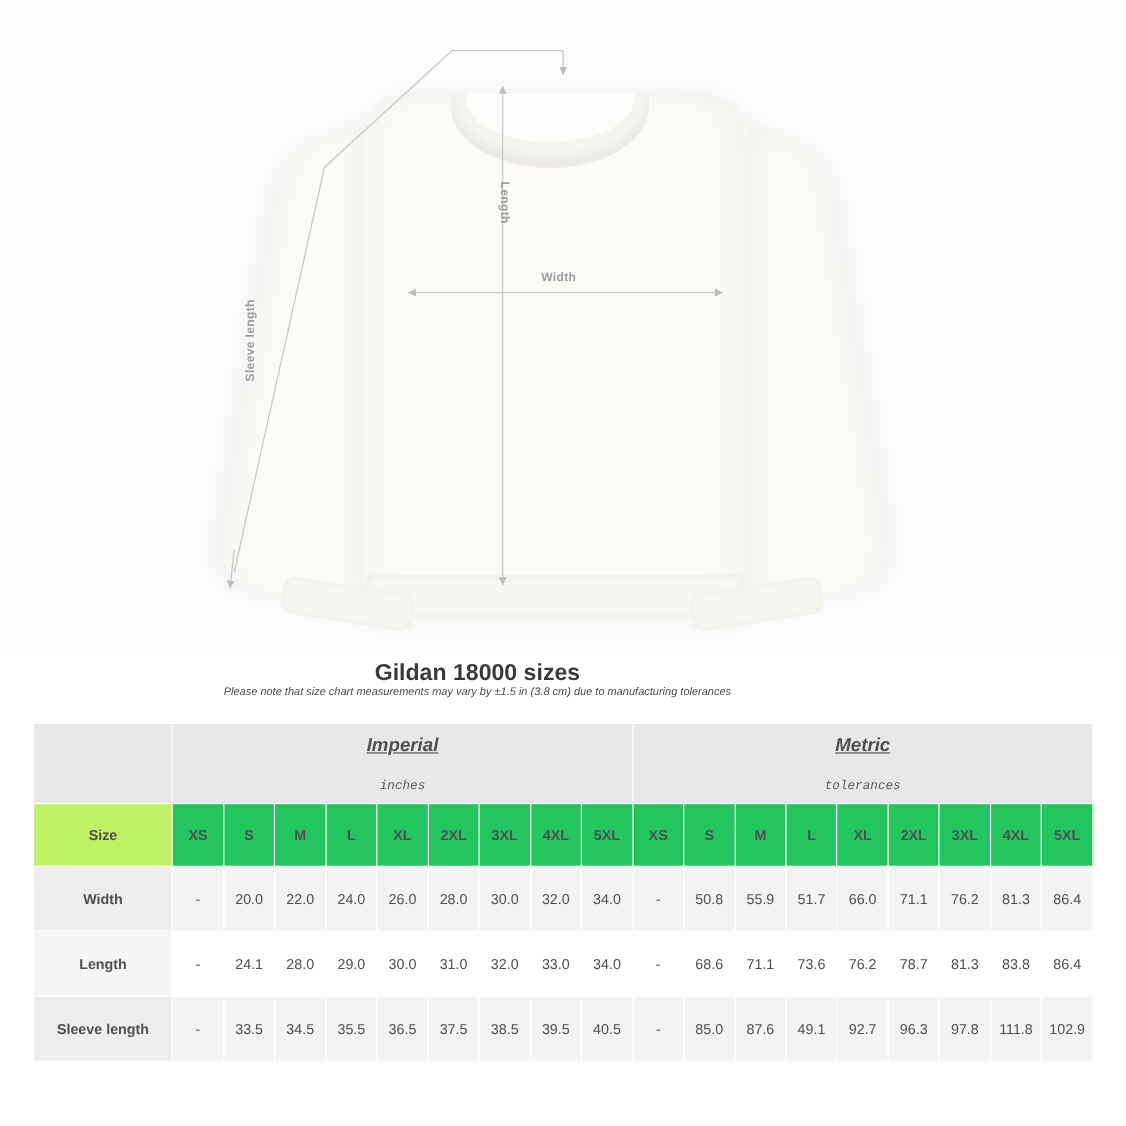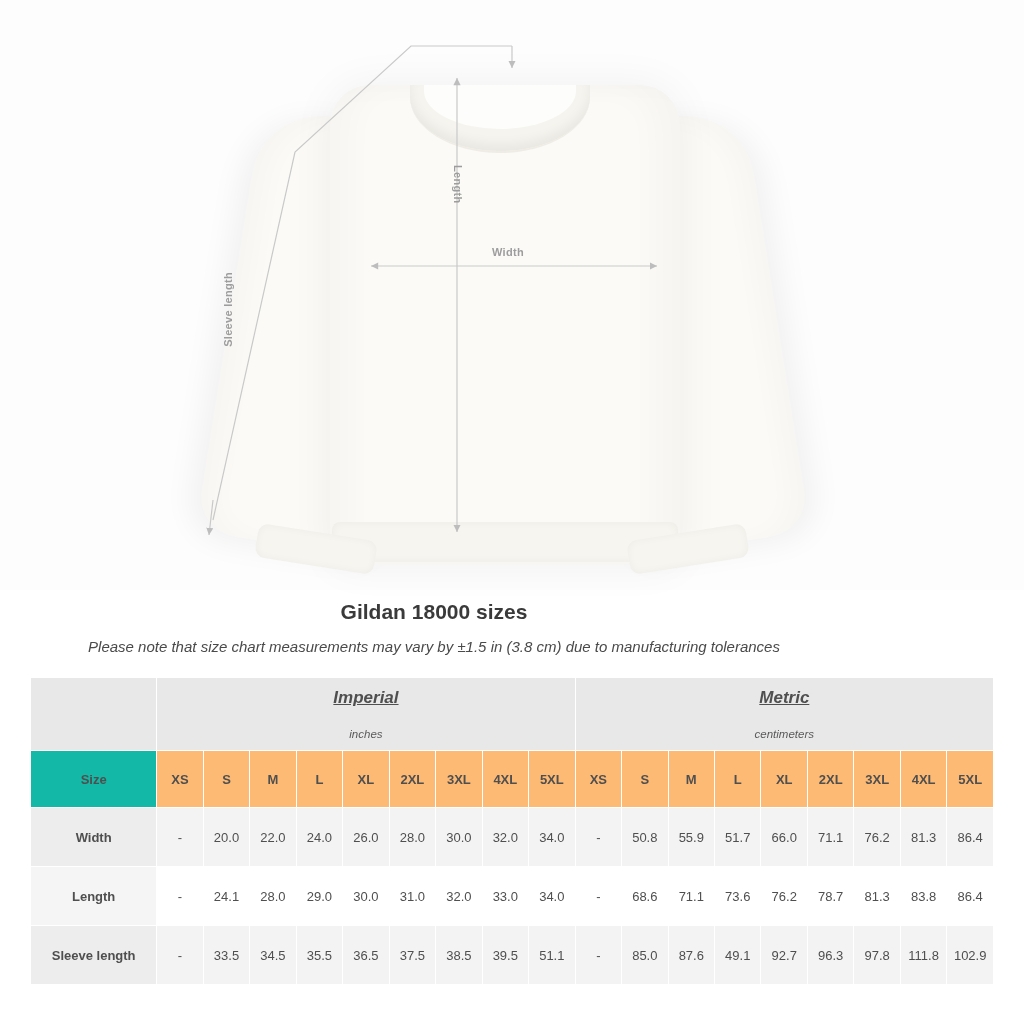"Please note that size chart" .chart-note { font-size: 15px -> 10px; margin-top: 14px -> none }
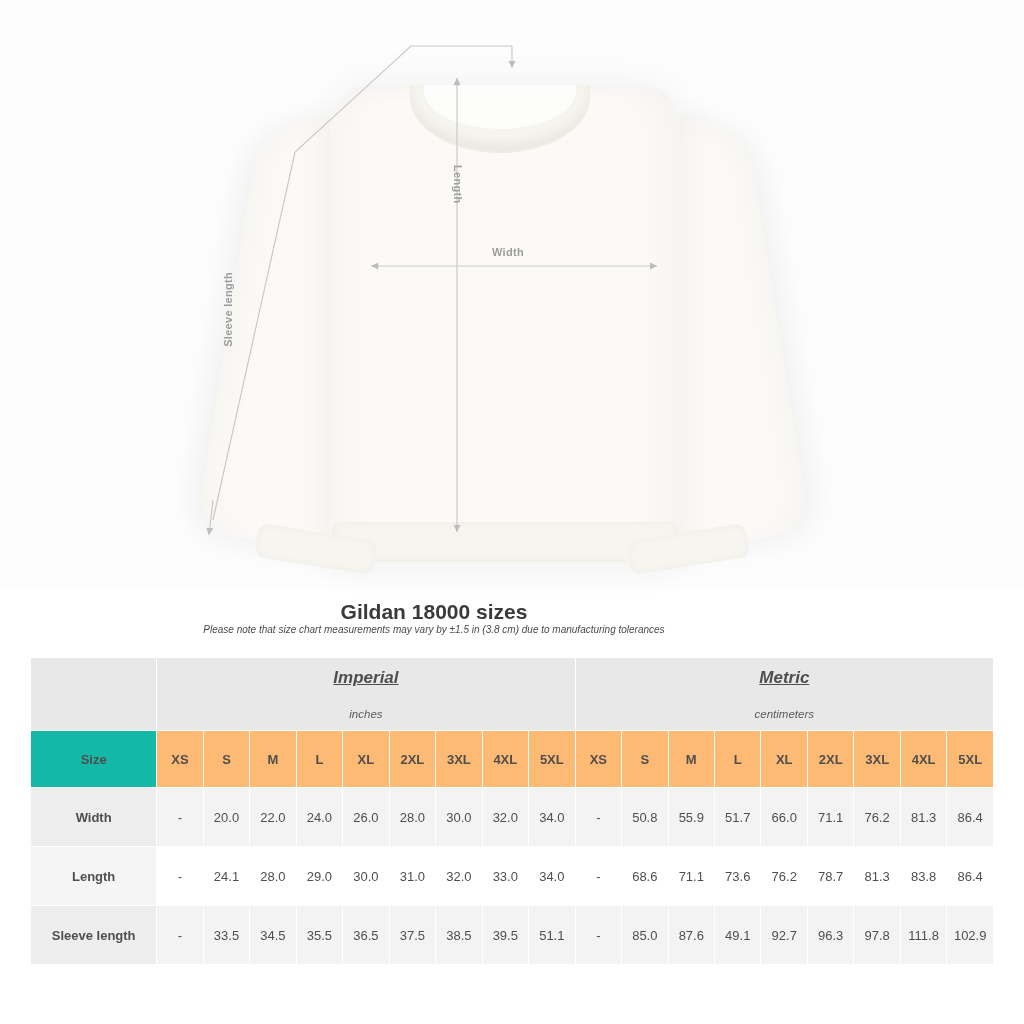"inches" .unit-head .u-sub { font-family: none -> Liberation Mono, monospace }
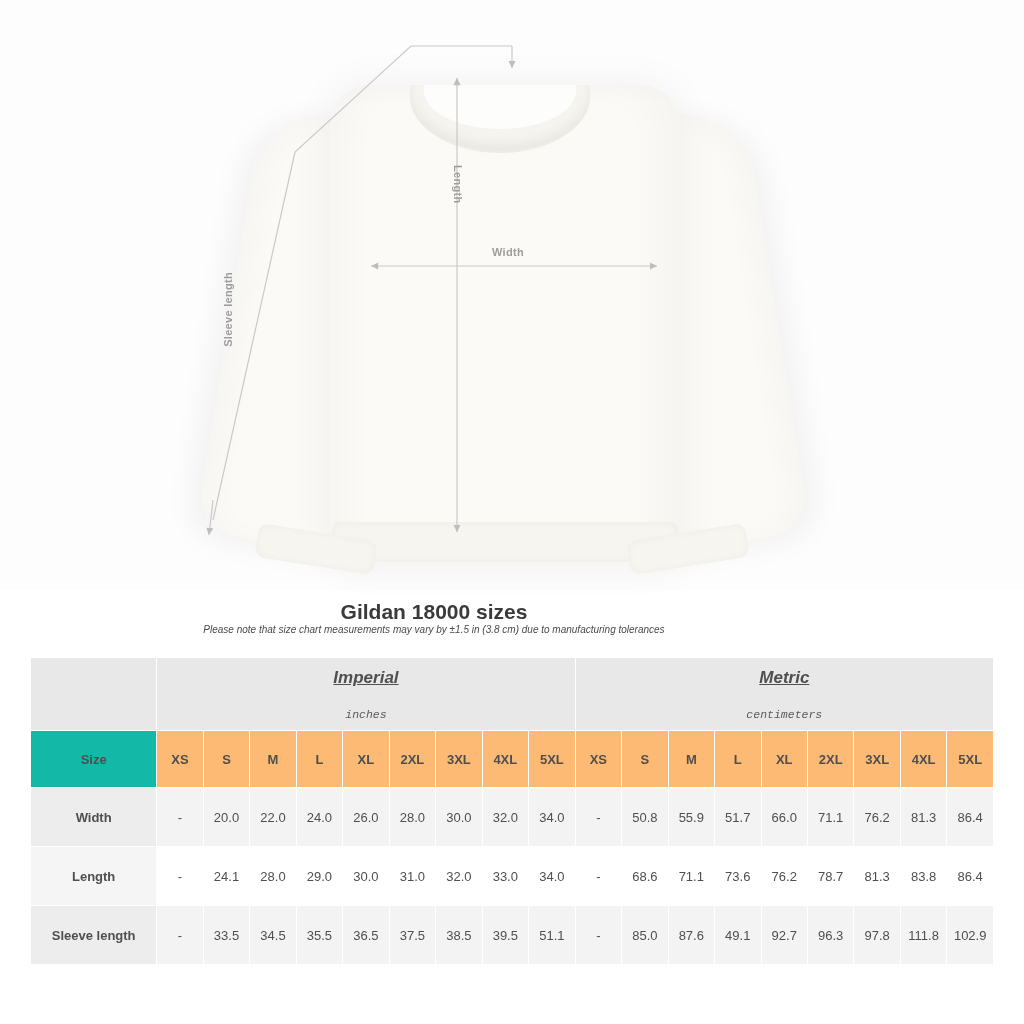"centimeters" span.u-sub { text: centimeters -> tolerances }
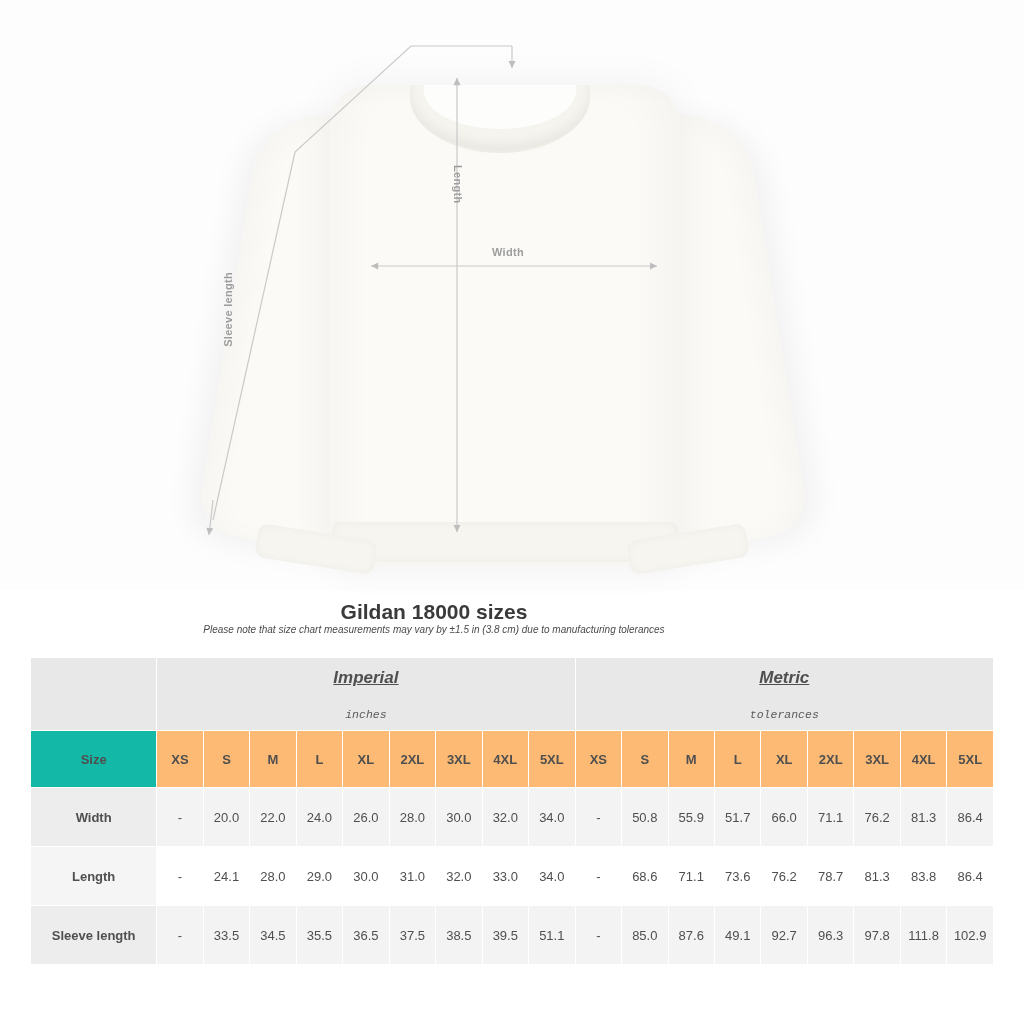"Size" .hdr-row td.rowlabel { background: #14b8a6 -> #bef264 }
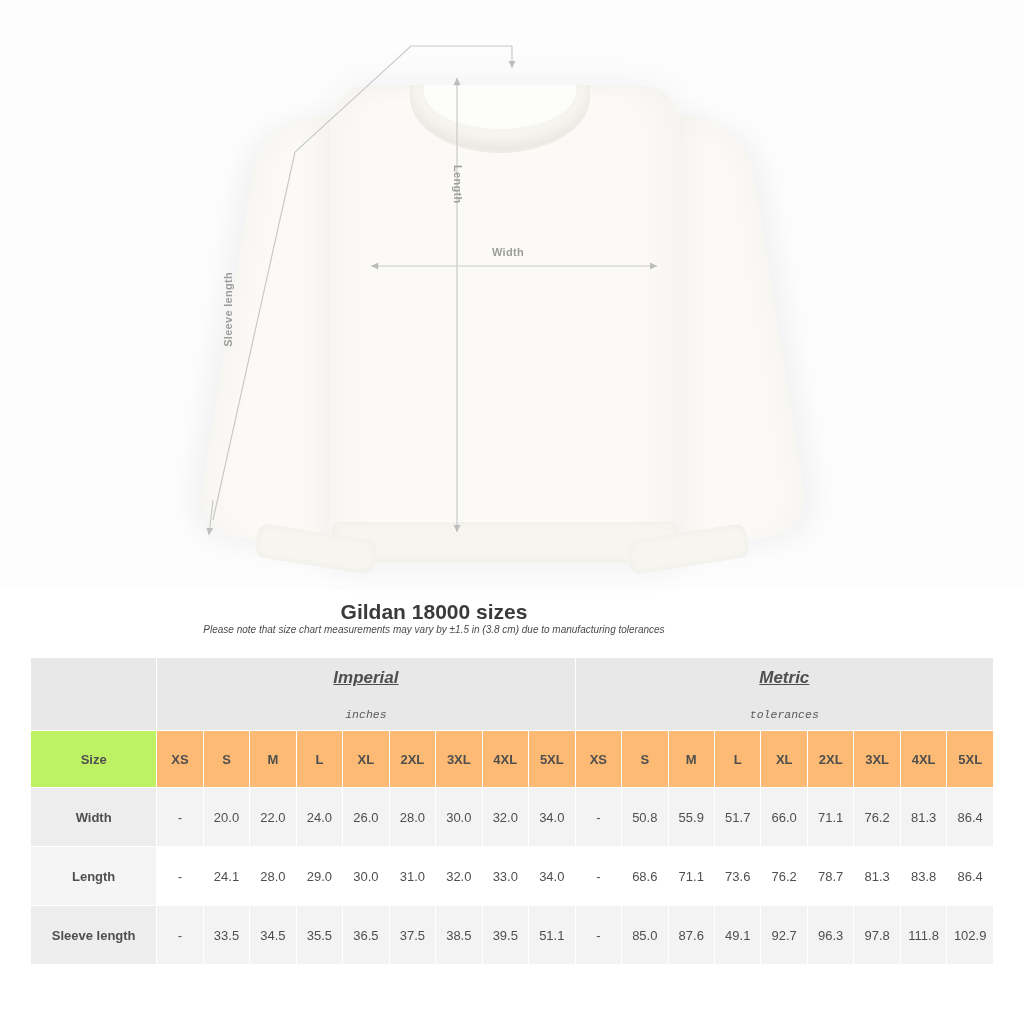"XS" .hdr-row td { background: #fdba74 -> #22c55e }
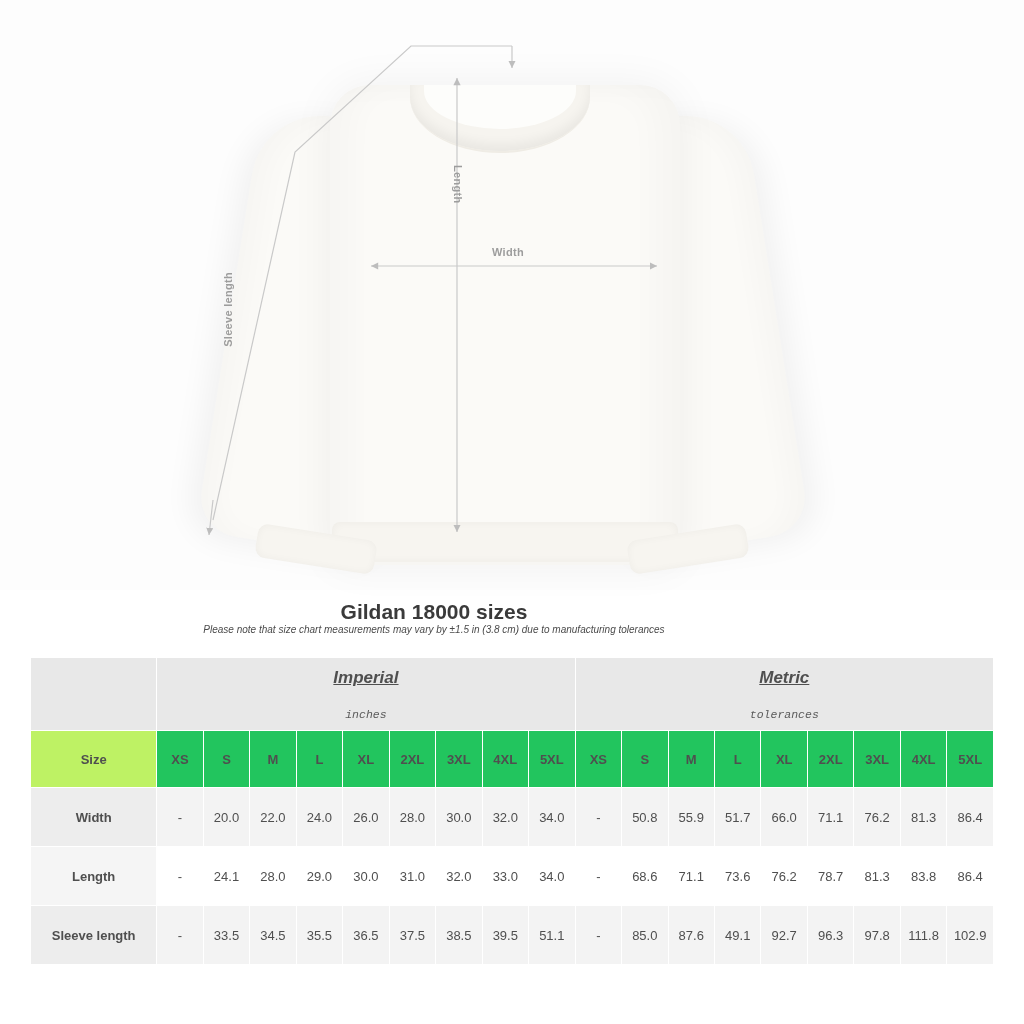"51.1" td.cell-a { text: 51.1 -> 40.5 }
